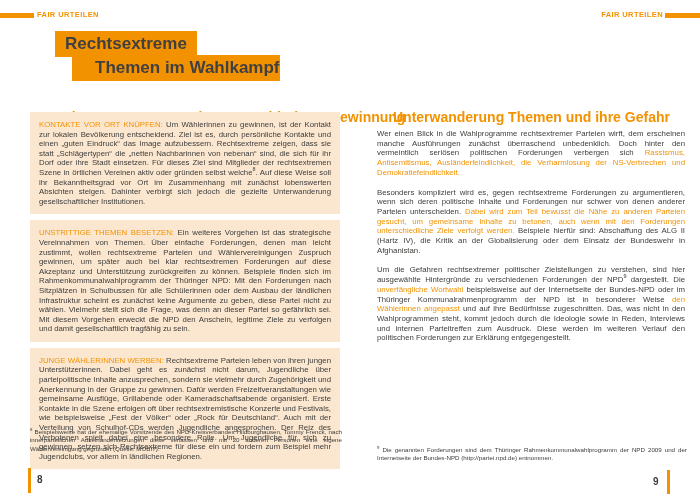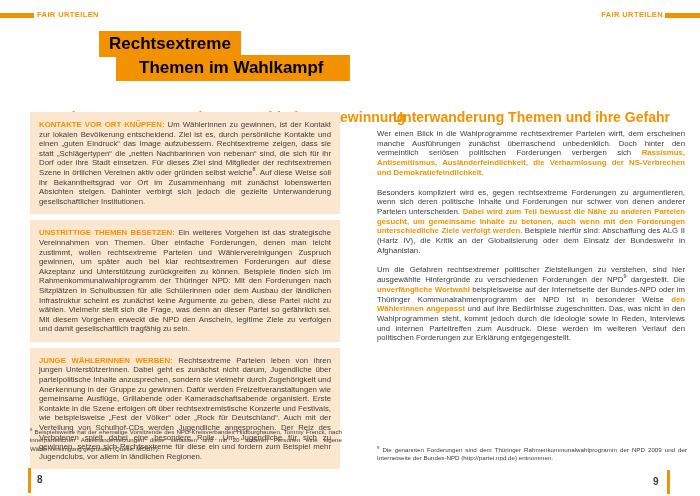"Rechtsextreme" .title-1,.title-2 { color: #000000 -> #404040; margin-left: 44px -> none }
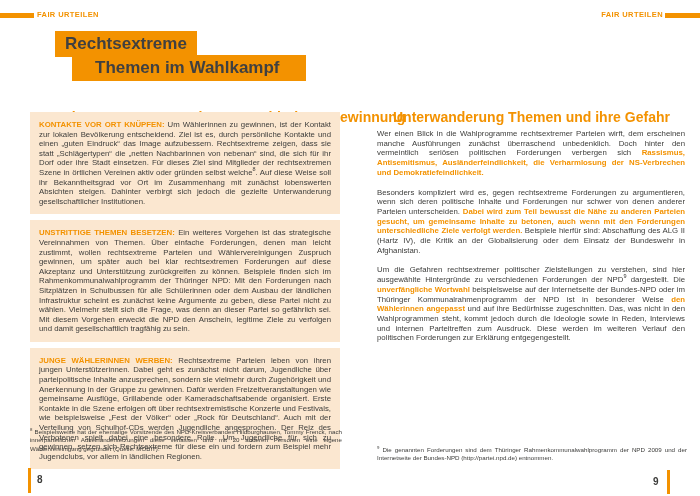"Themen im Wahlkampf" .title-2 { padding: 0 26px 0 23px -> 0 0 0 23px }
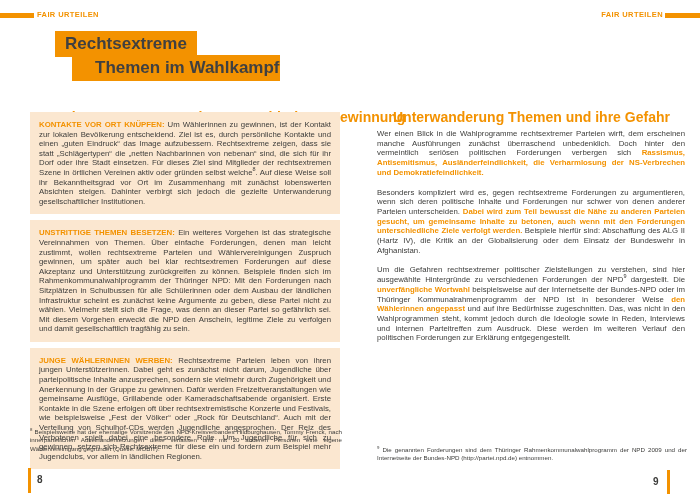"KONTAKTE VOR ORT KNÜPFEN:" .seg-lead,.seg-highlight { font-weight: 700 -> 400 }
